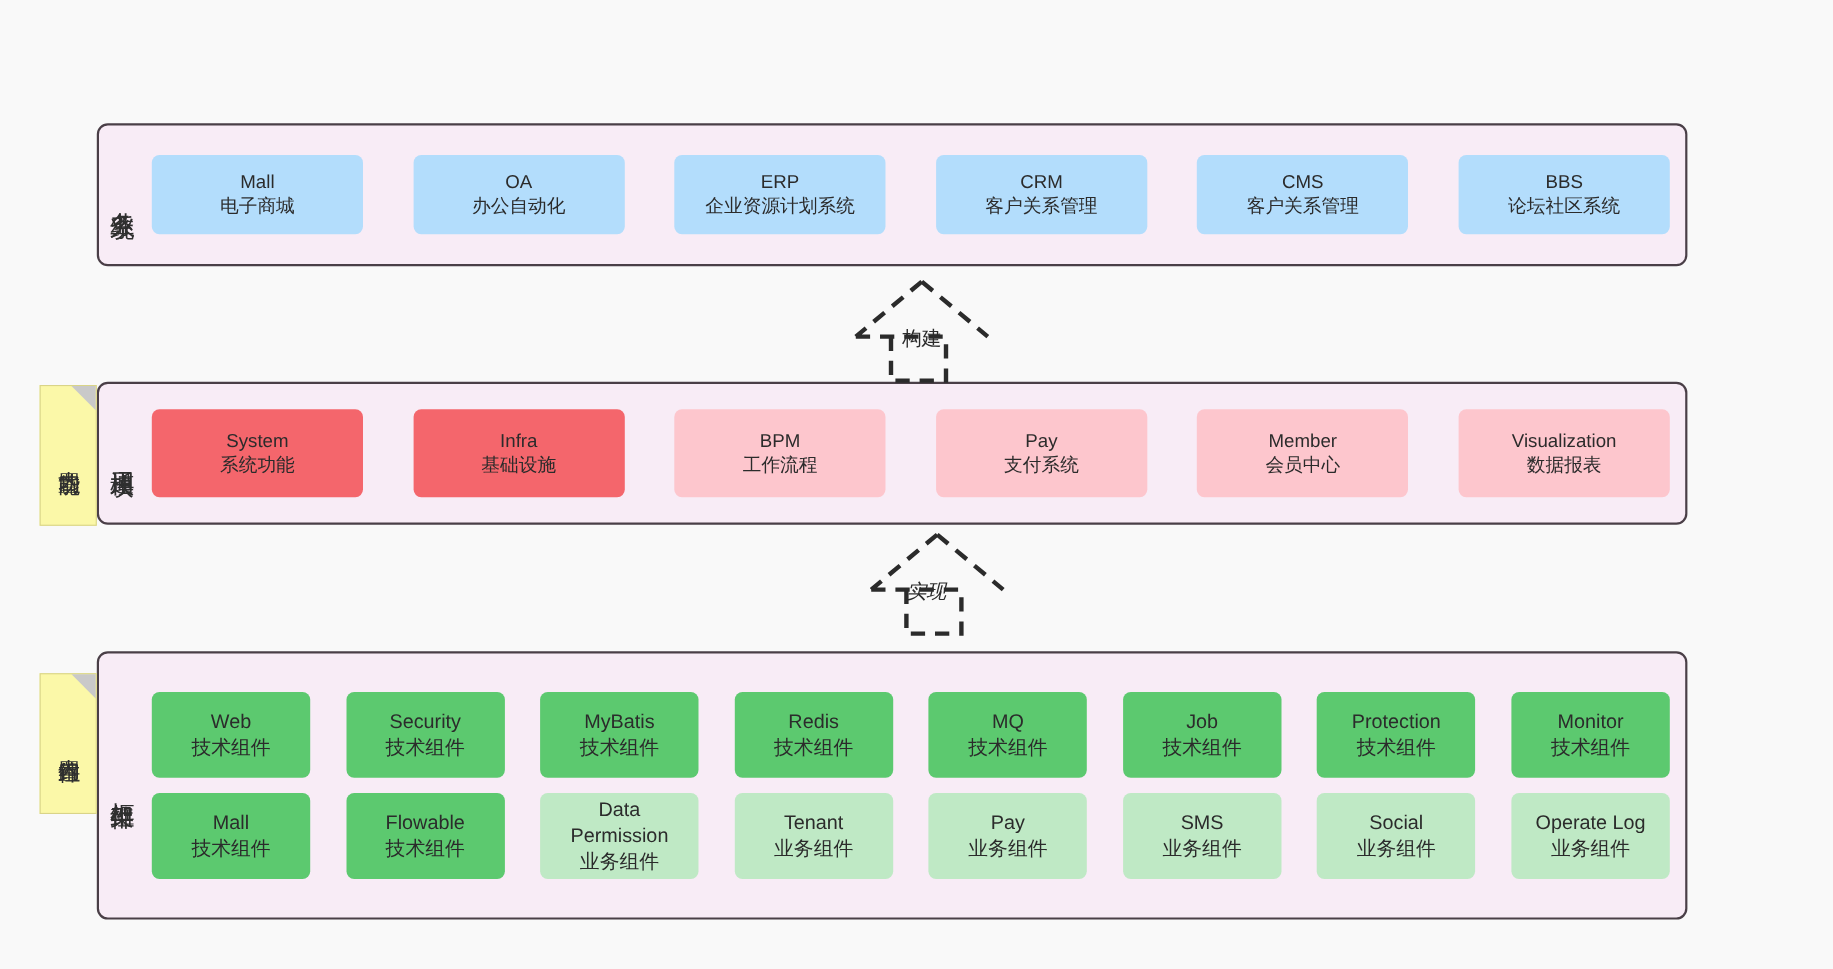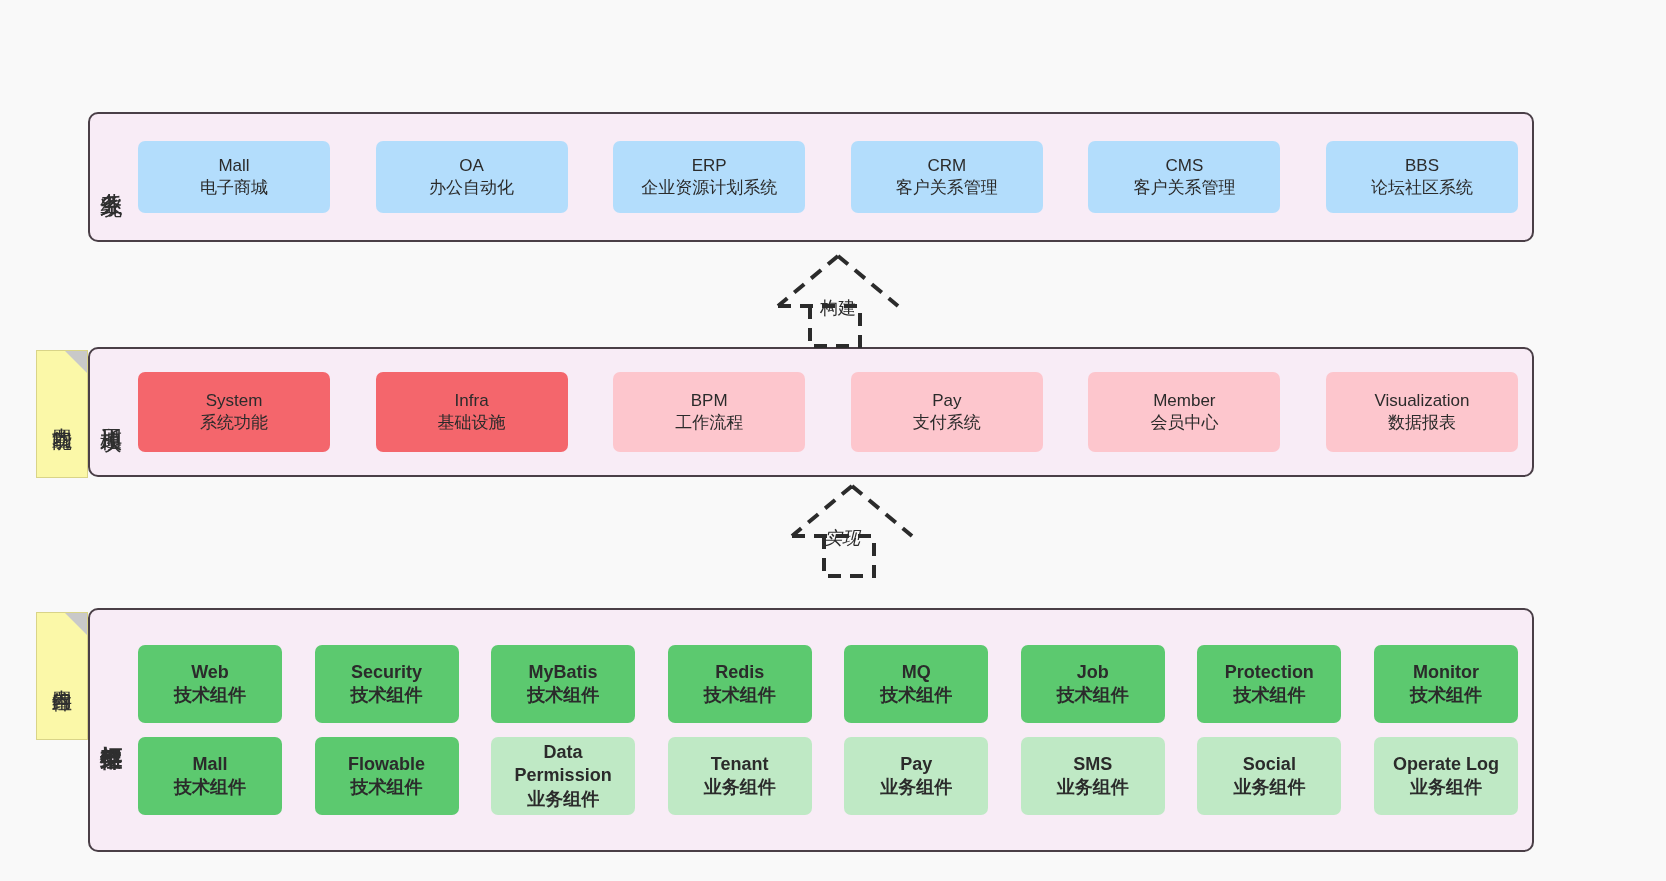"Web" #layer-framework { font-weight: bold -> none; top: 608px -> 592px }
